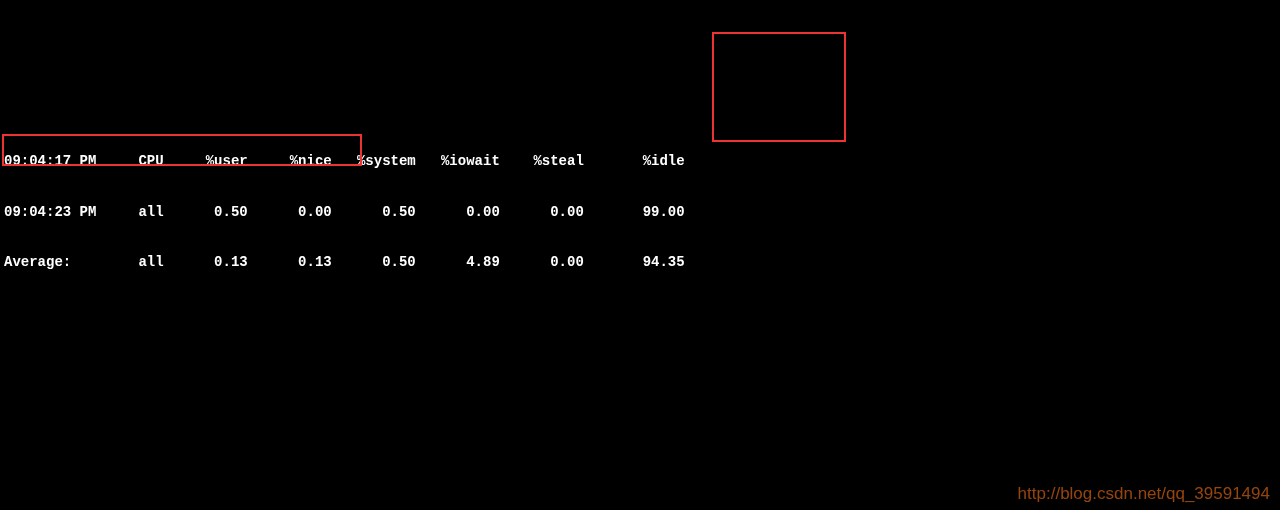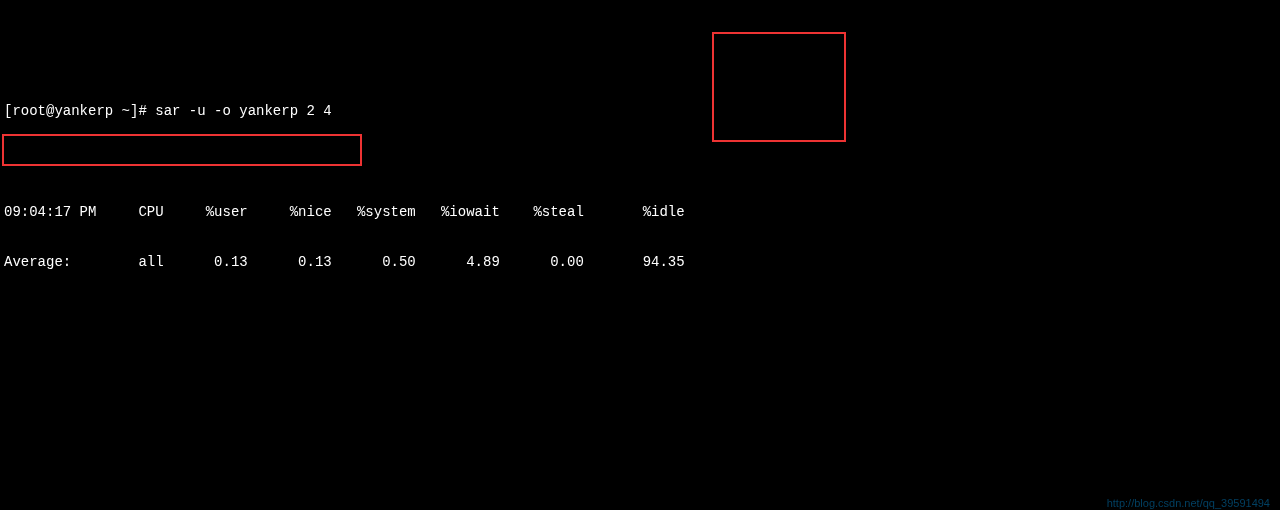"[root@yankerp ~]# sar -u -o" div.line { html: <div><span>[root@yankerp ~]# </span><span>sar -u -o yankerp 2 4</span></div> -> none }
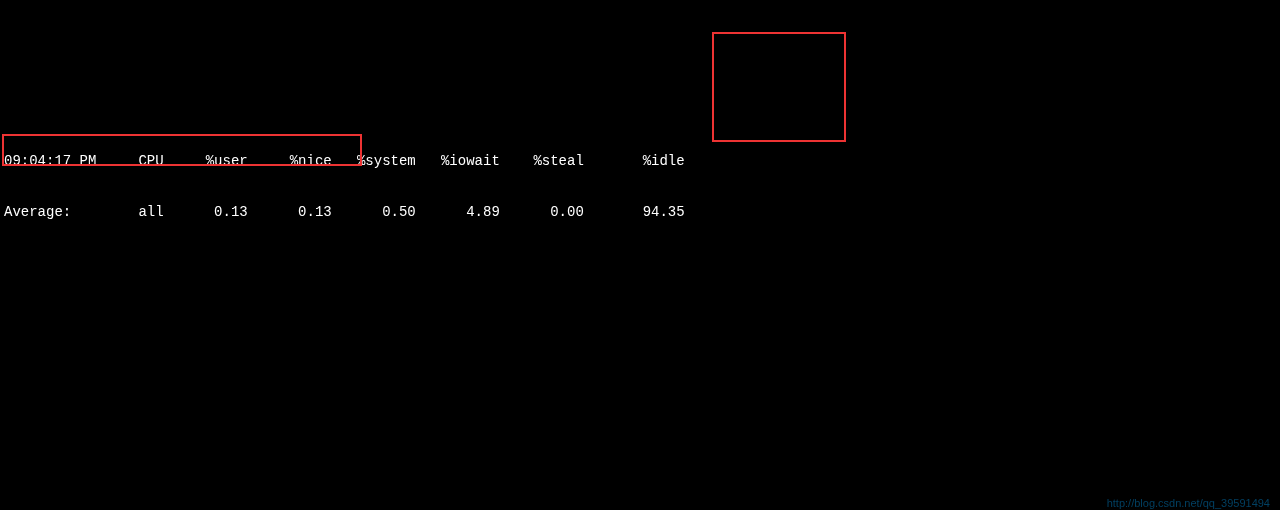"09:04:17 PM CPU %user %nice" .table-row { font-weight: none -> bold }
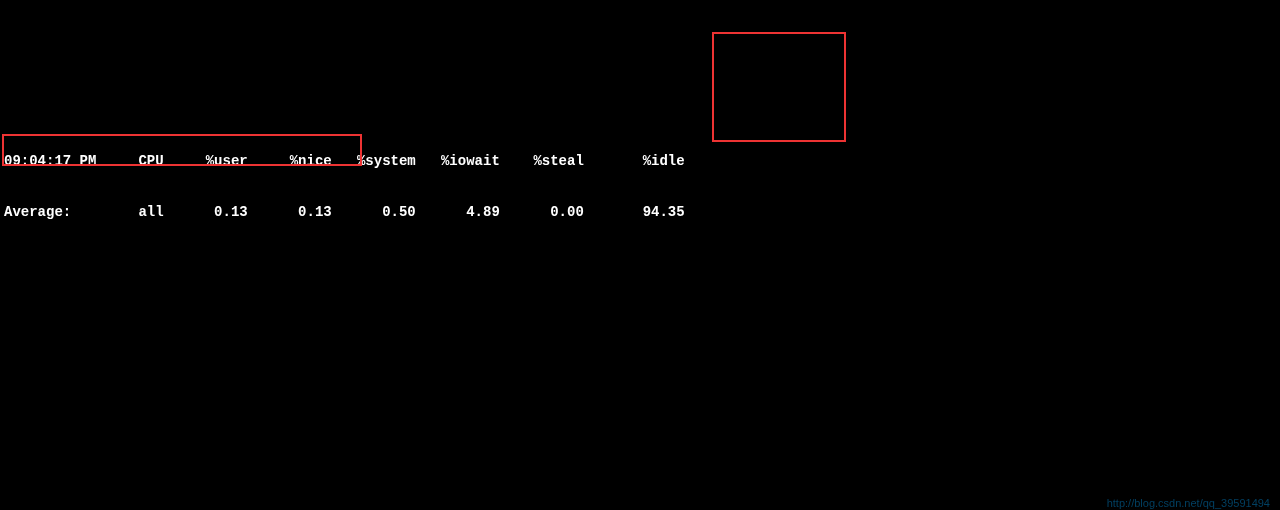"09:04:23 PM all 0.50 0.00" div.line { html: none -> <div><span>09:04:23 PM</span> <span>all</span> <span>0.50</span> <span>0.00</span> <span>0.50</span> <span>0.00</span> <span>0.00</span> <span>99.00</span></div> }
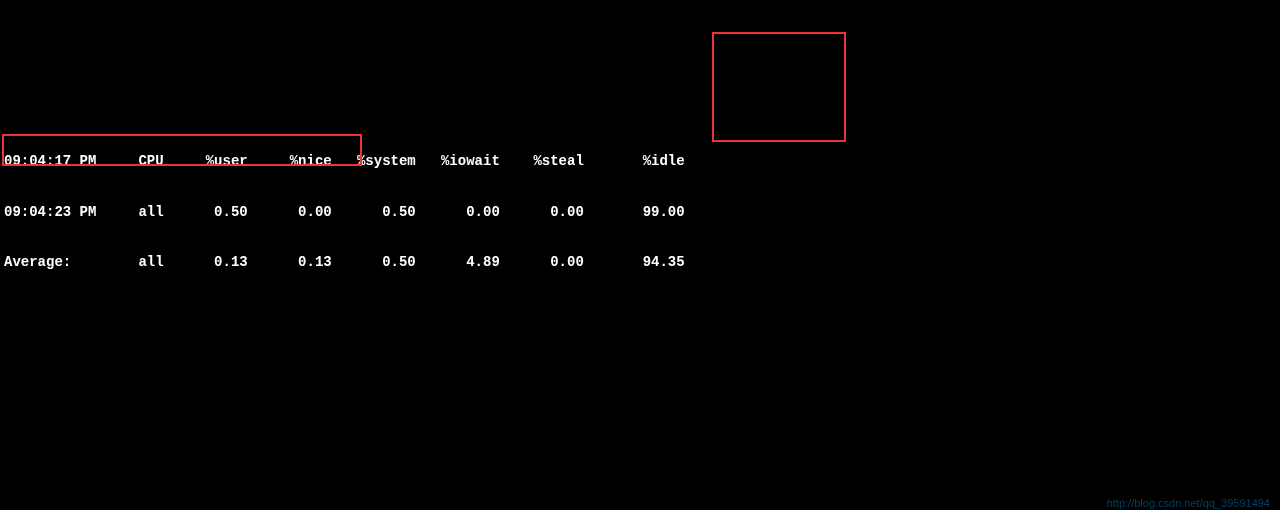"http://blog.csdn.net/qq_39591494" .watermark { bottom: 0 -> 6px; color: #0369a1 -> #f97316; font-size: 11px -> 17px }
